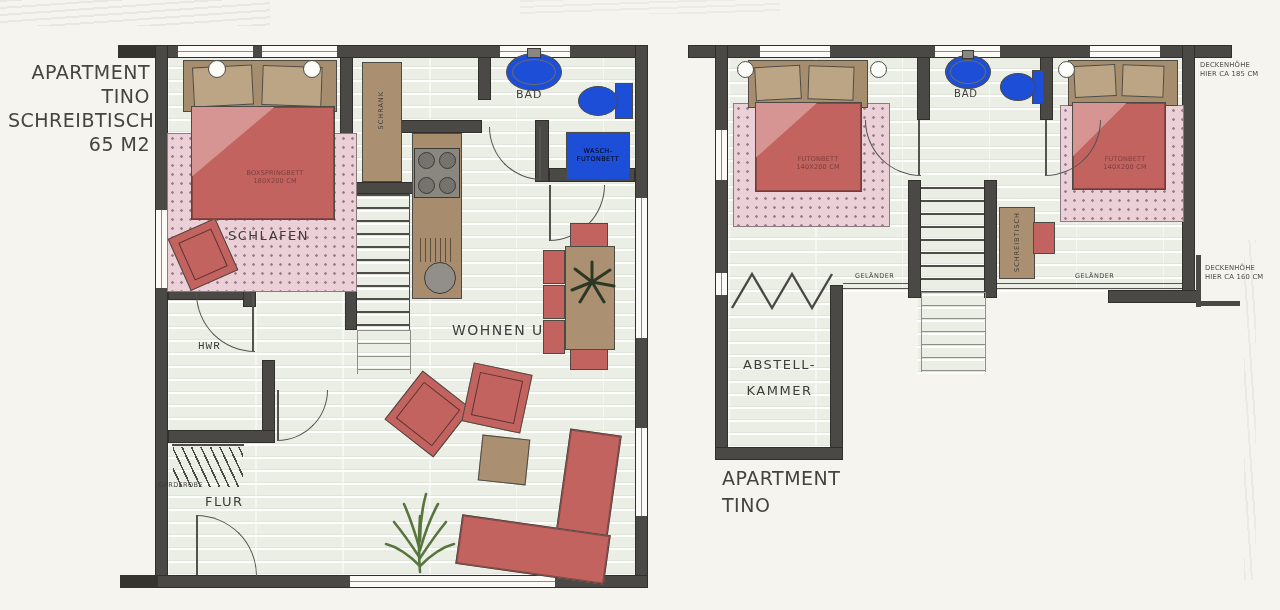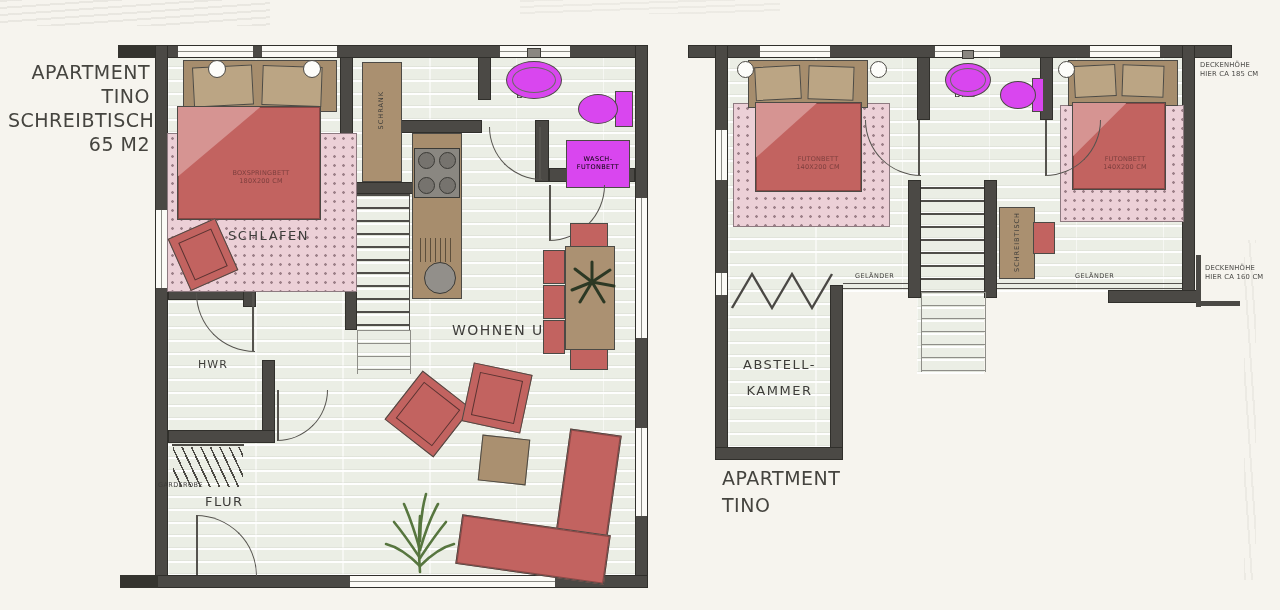"WASCH-" .white-fixture { background: #d946ef -> #1d4ed8; margin-top: 8px -> none }
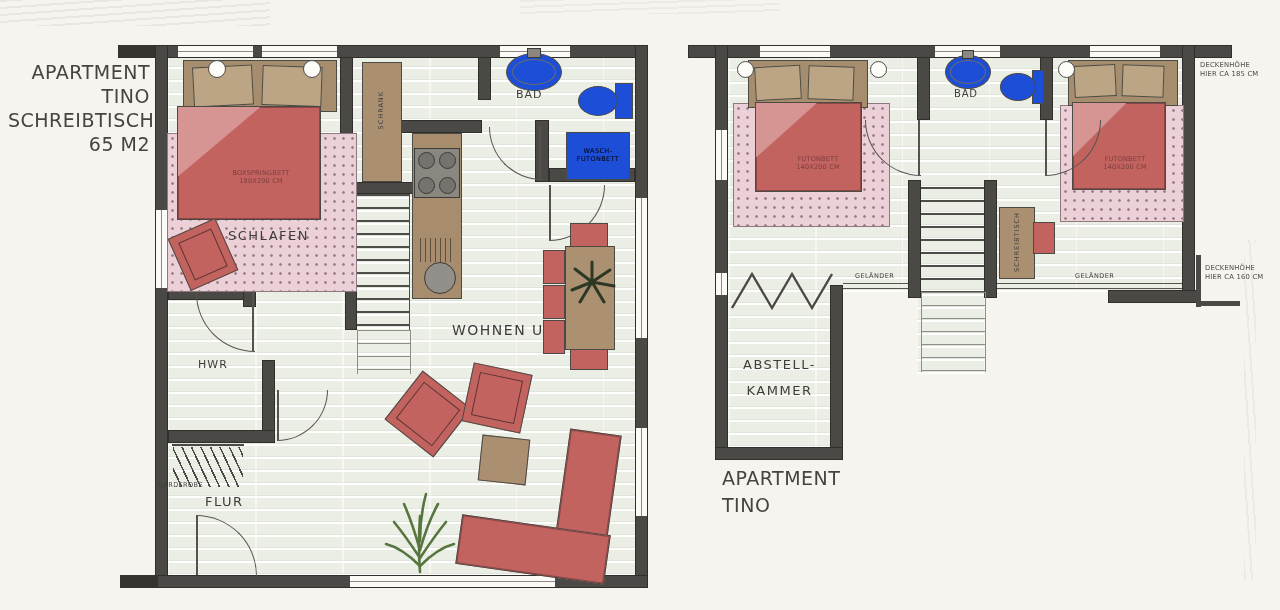"BOXSPRINGBETT" div.abs { left: 177px -> 191px }
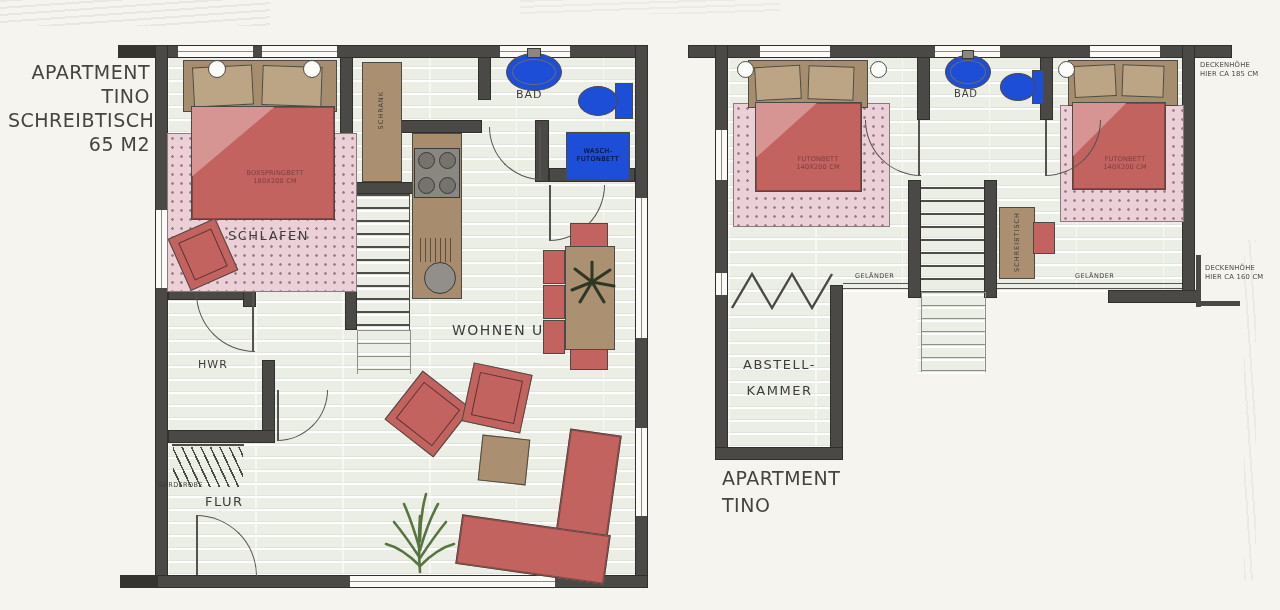"HWR" div.lbl { font-family: none -> Liberation Mono, monospace; top: 358px -> 340px }
